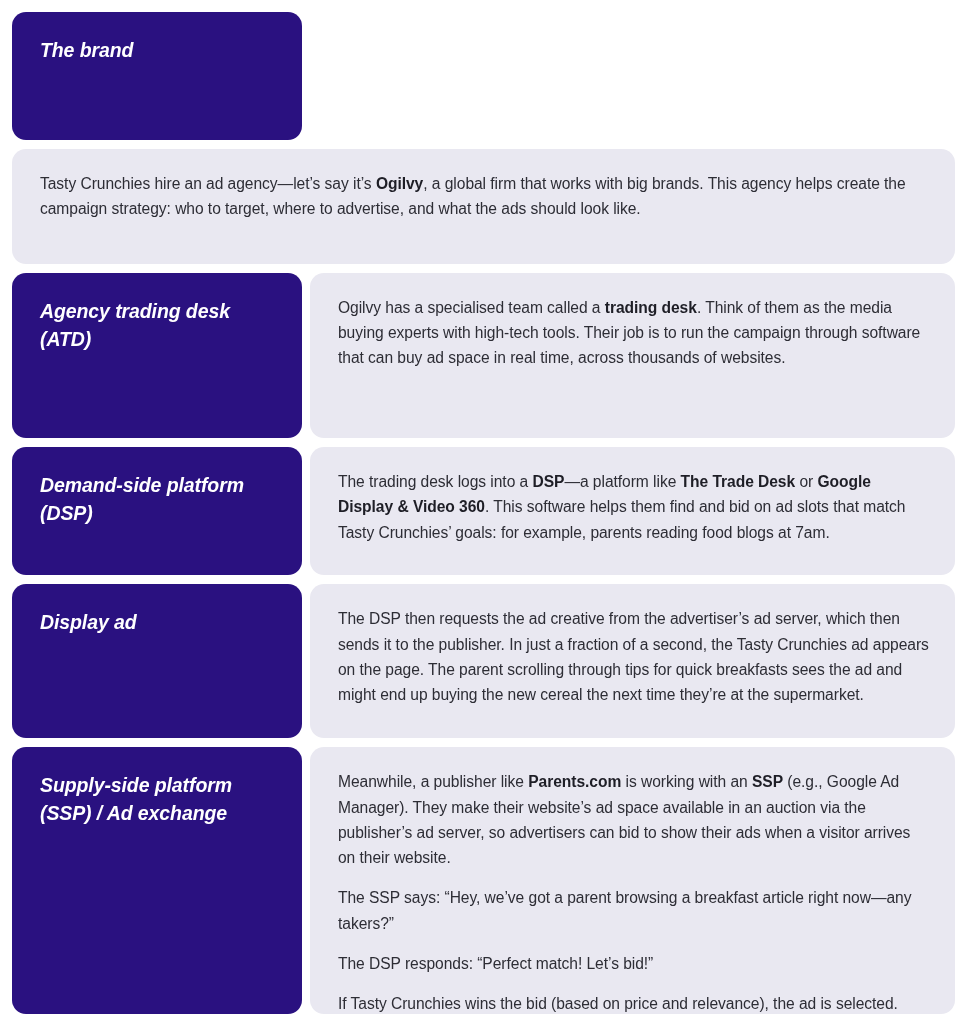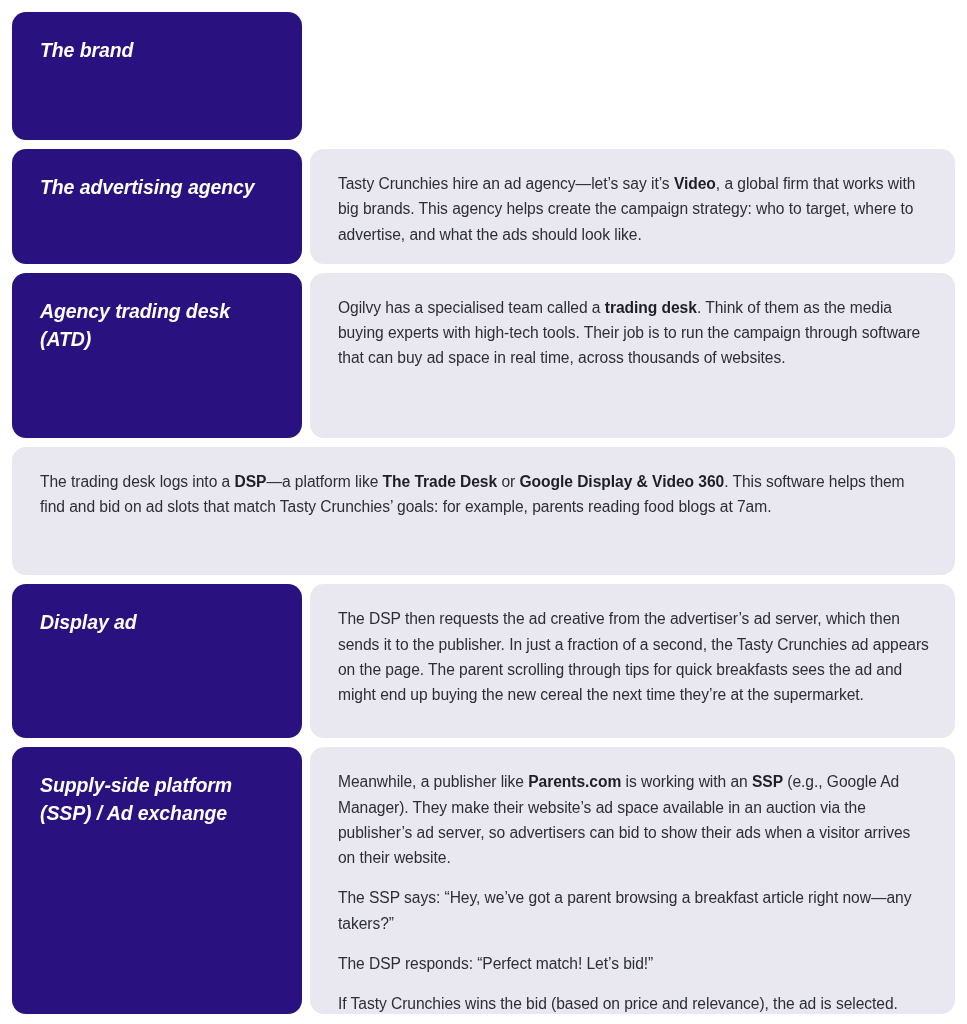"The advertising agency" div.term-card { html: <div> <h2>The advertising agency</h2> </div> -> none }
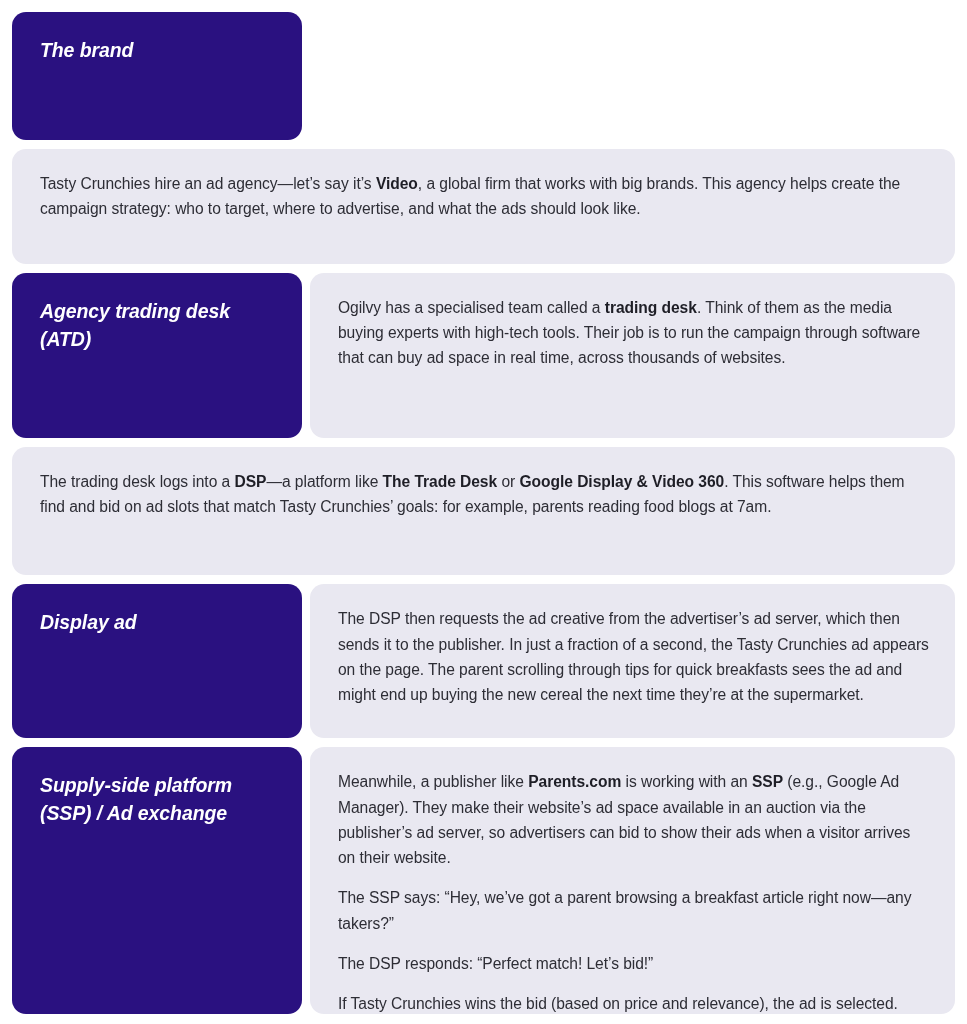"Video" b { text: Video -> Ogilvy }
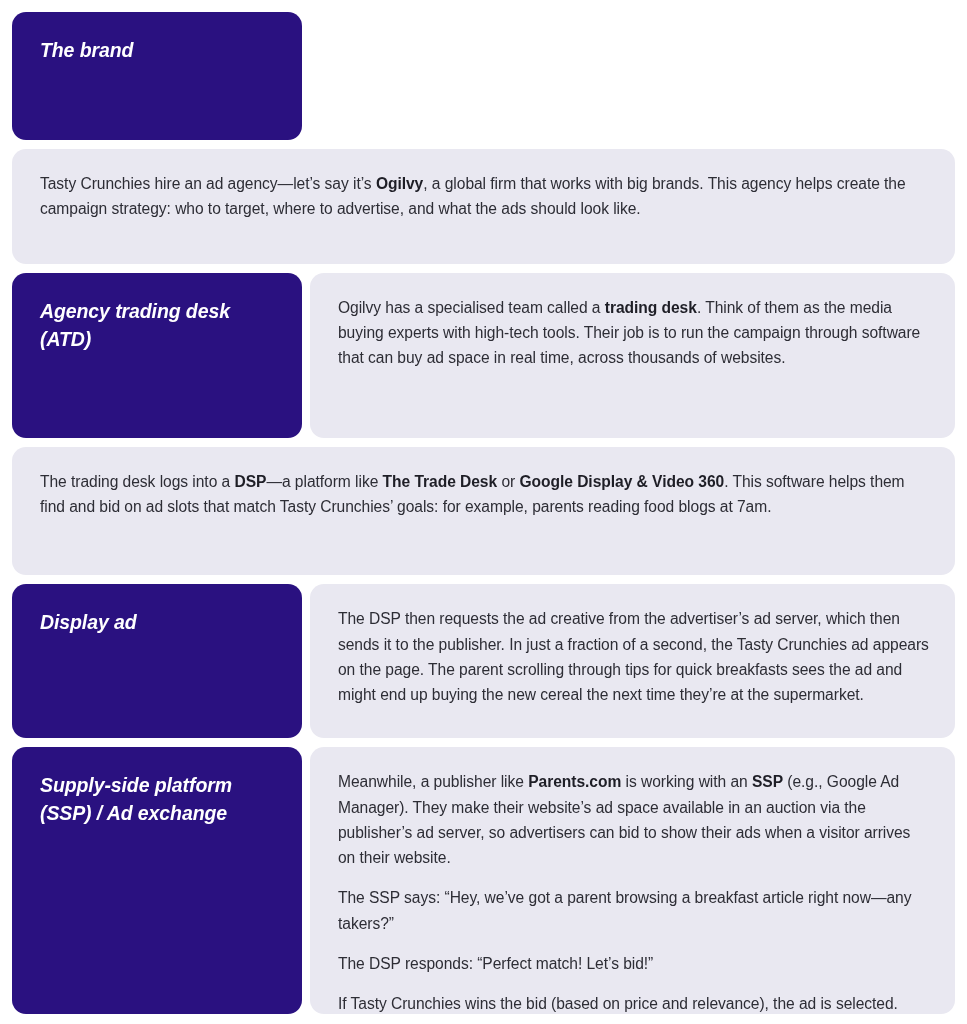"Demand-side platform (DSP)" div.term-card { html: none -> <div> <h2>Demand-side platform (DSP)</h2> </div> }
